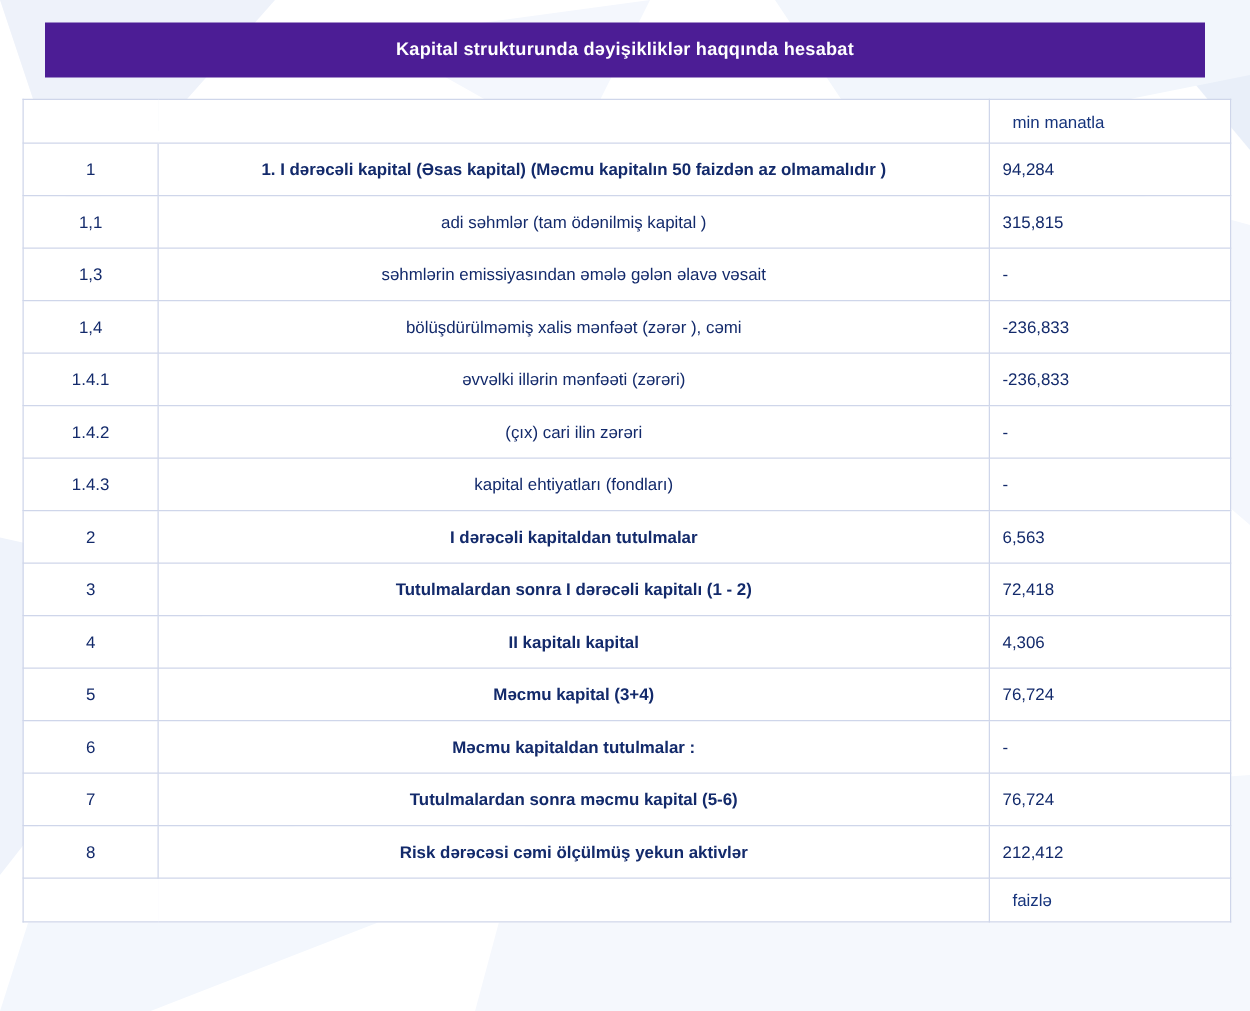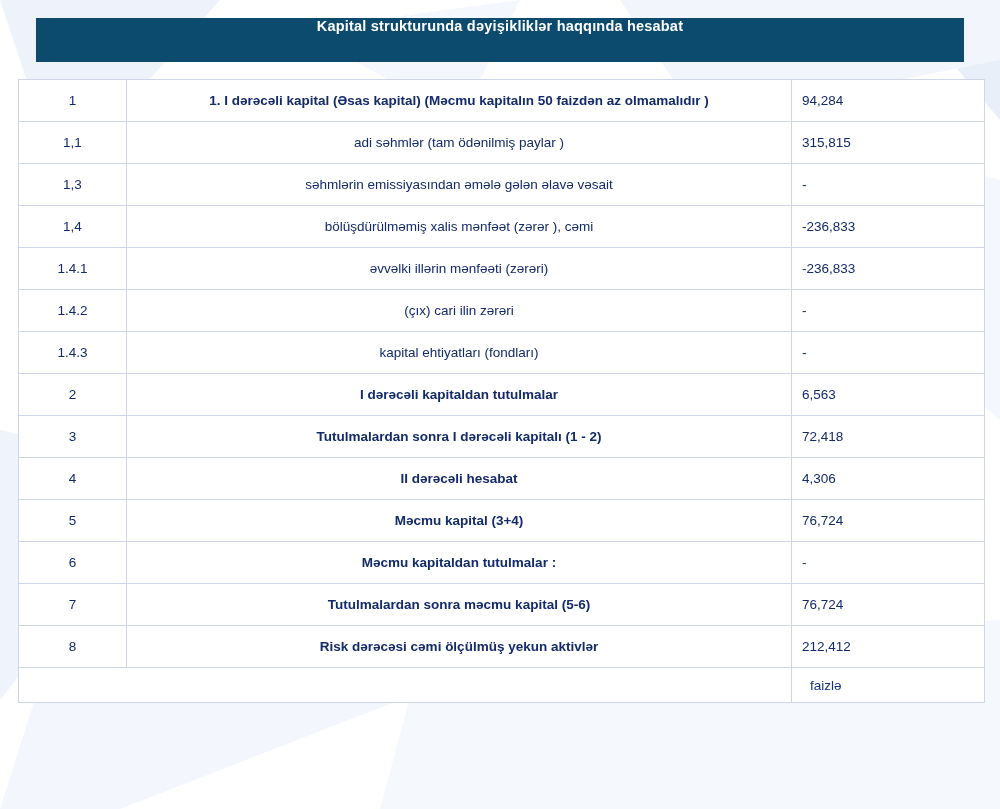"Kapital strukturunda dəyişikliklər" .report-title-bar { align-items: none -> center; background: #0c4a6e -> #4c1d95 }
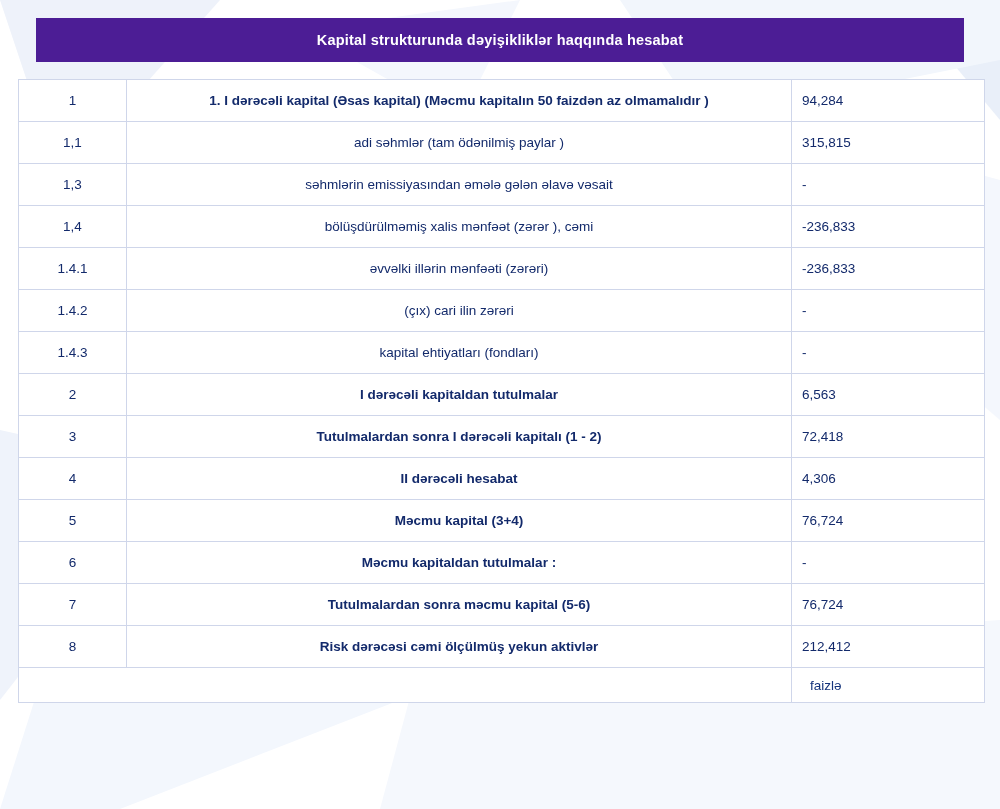"min manatla" tr.unit-row { html: none -> <tr> <td></td> <td></td> <td>min manatla</td> </tr> }
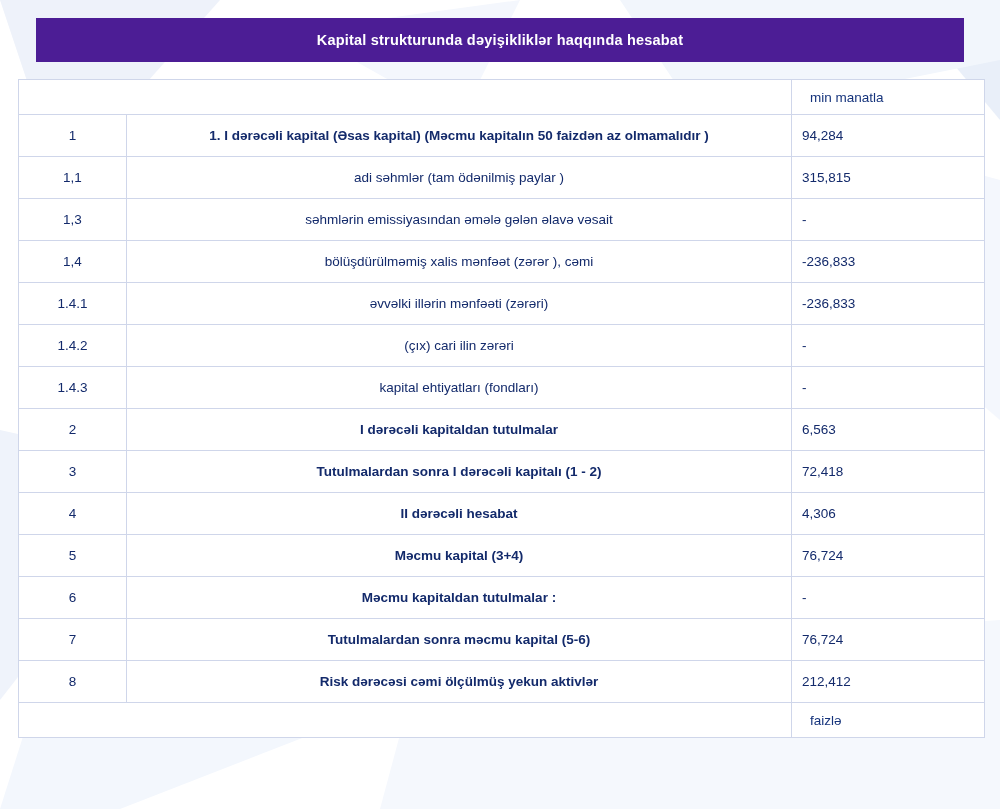"adi səhmlər (tam ödənilmiş paylar" td.desc { text: paylar -> kapital }
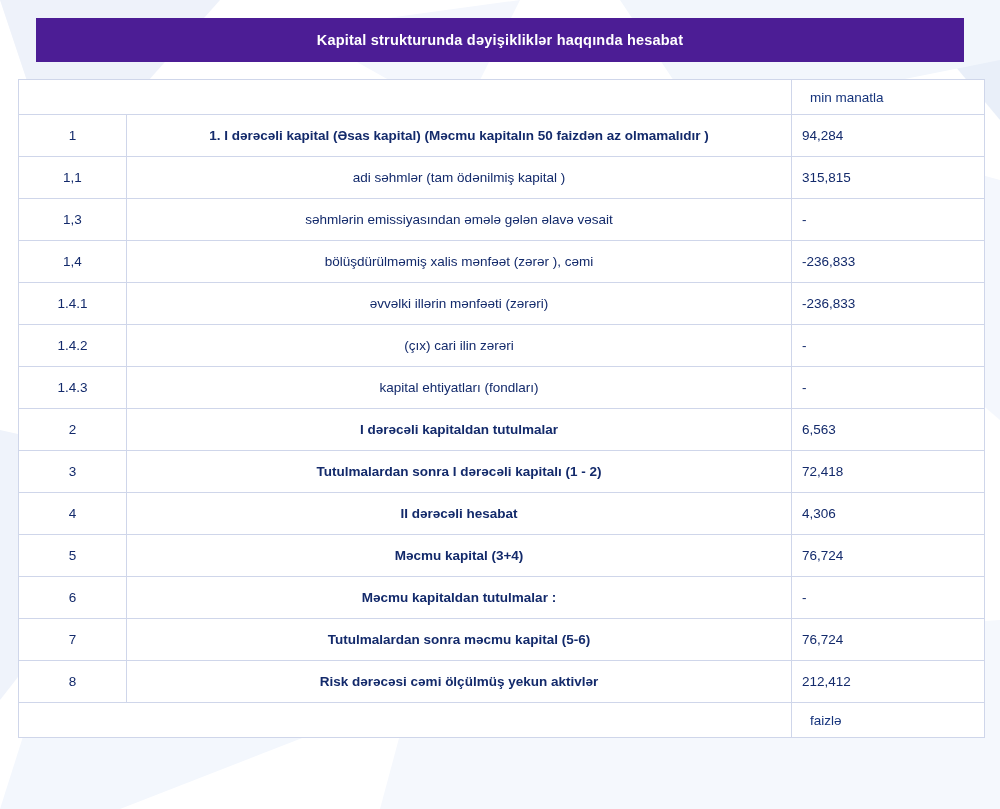"II dərəcəli hesabat" td.desc { text: dərəcəli  hesabat -> kapitalı  kapital }
